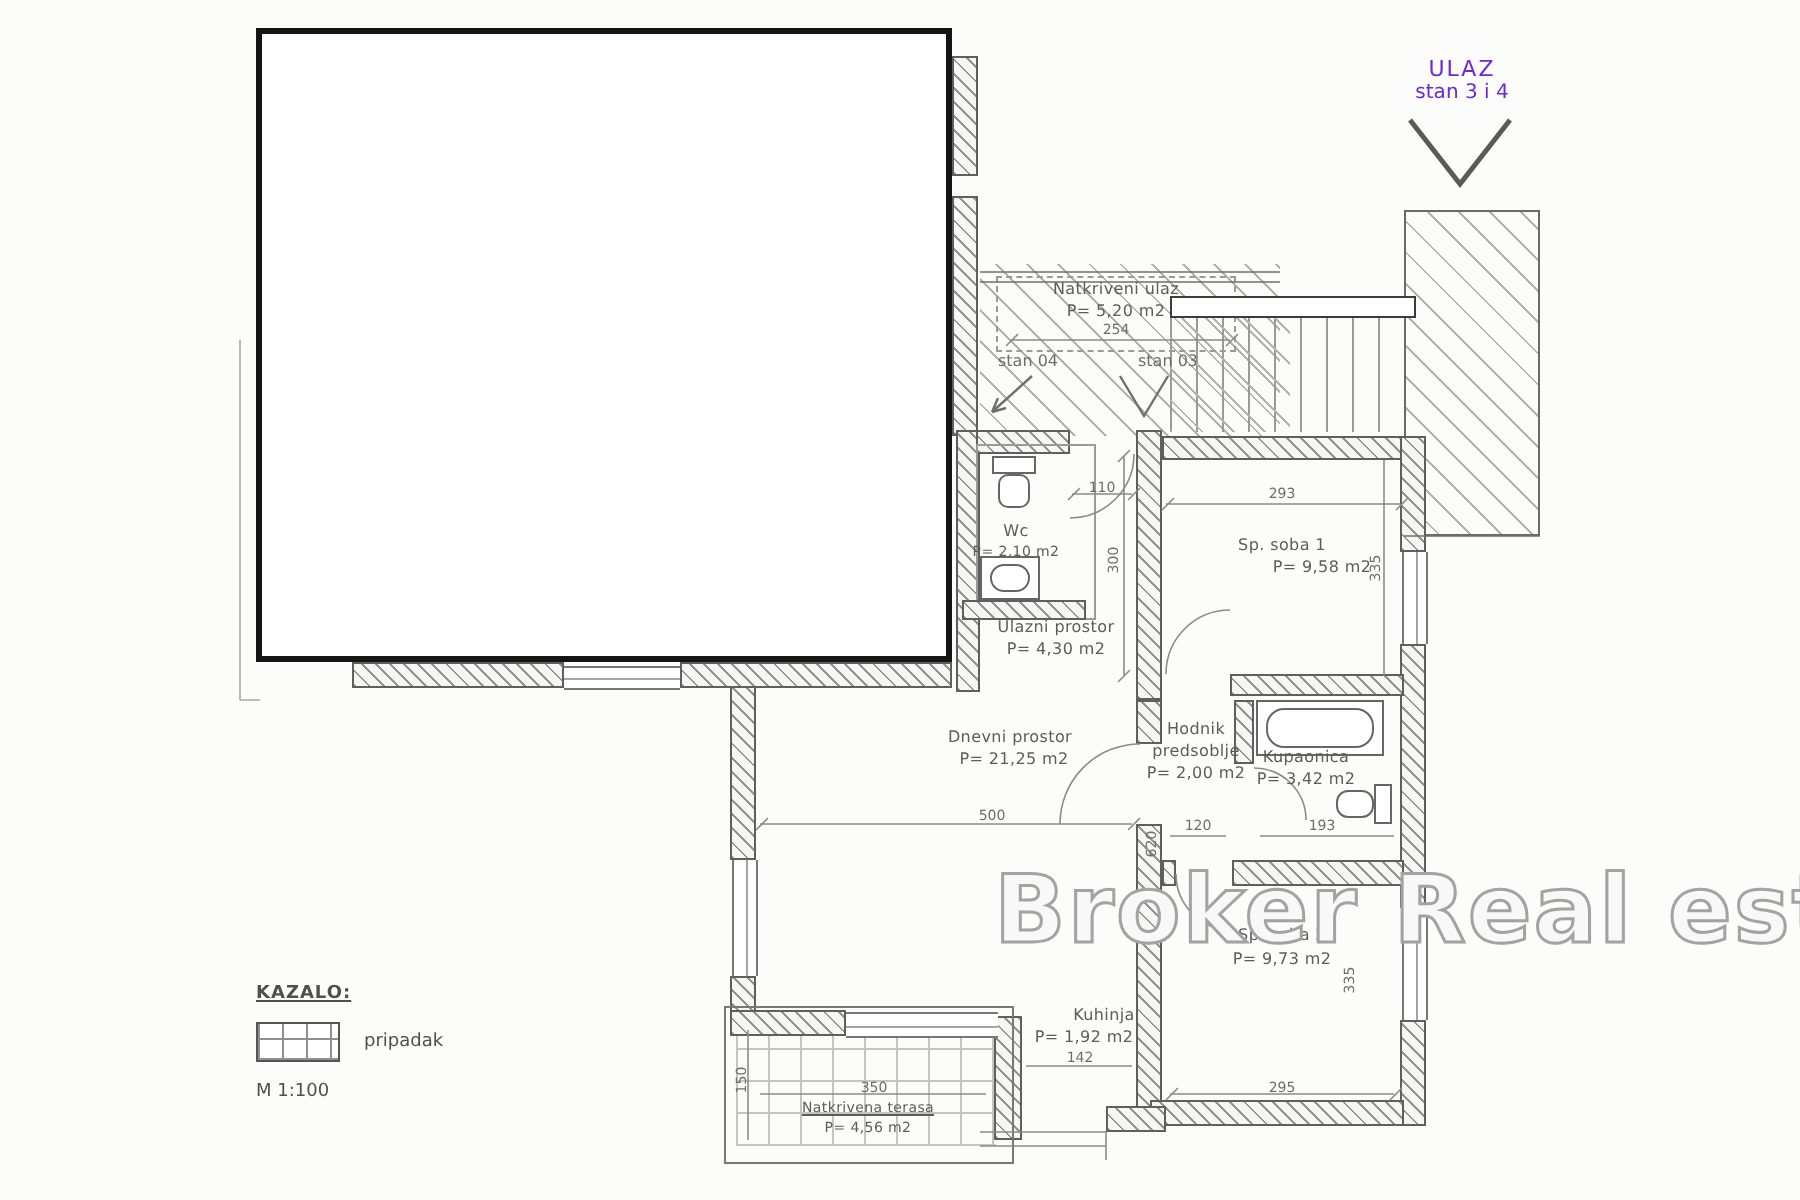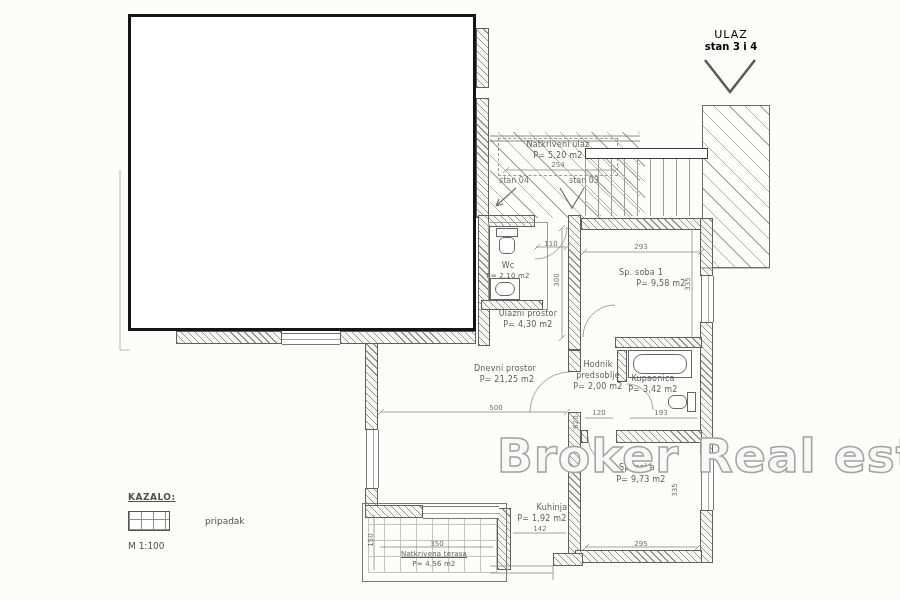"ULAZ" #entrance-sign { color: #000000 -> #6d28d9 }
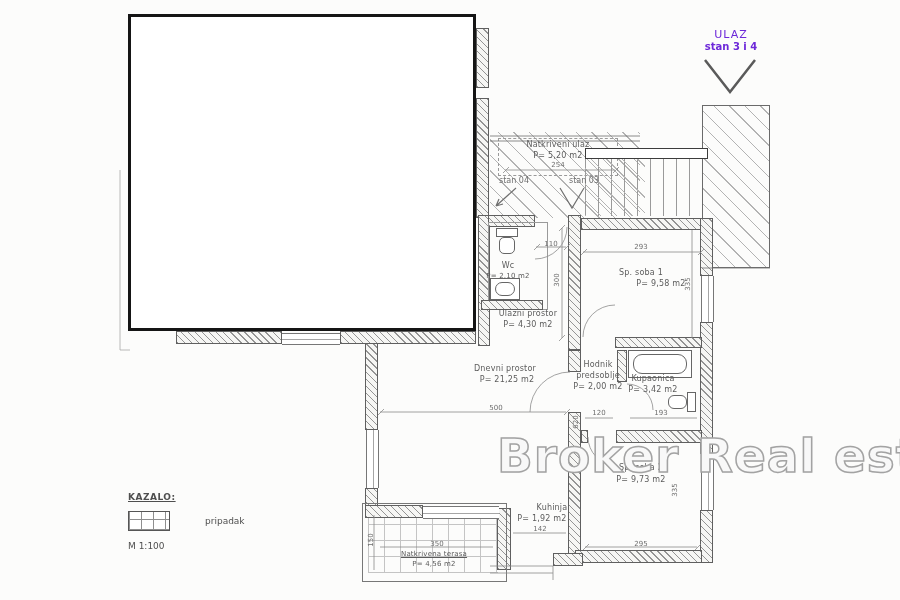"stan 3 i 4" #entrance-sign .l2 { font-weight: bold -> none }
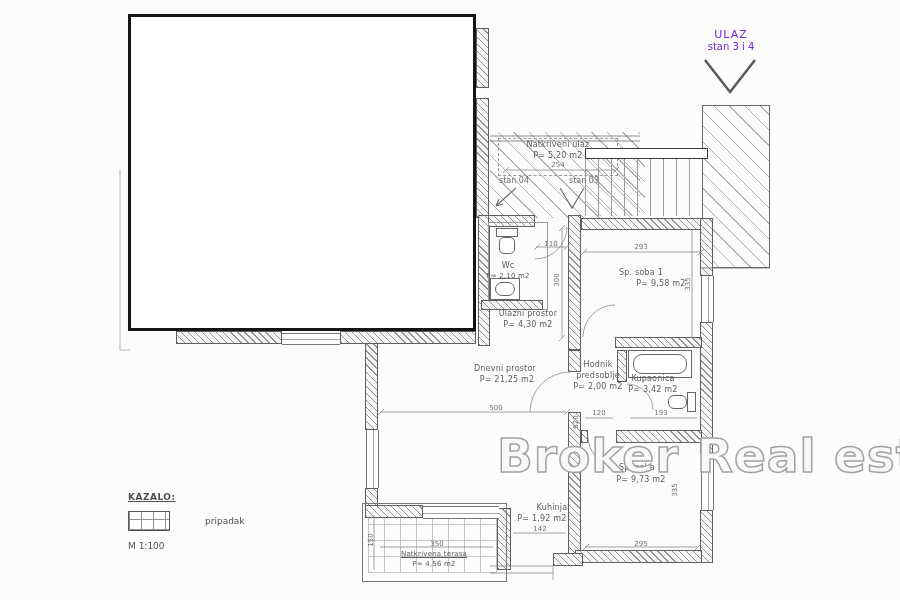"pripadak" #legend .row { gap: 23px -> none }
